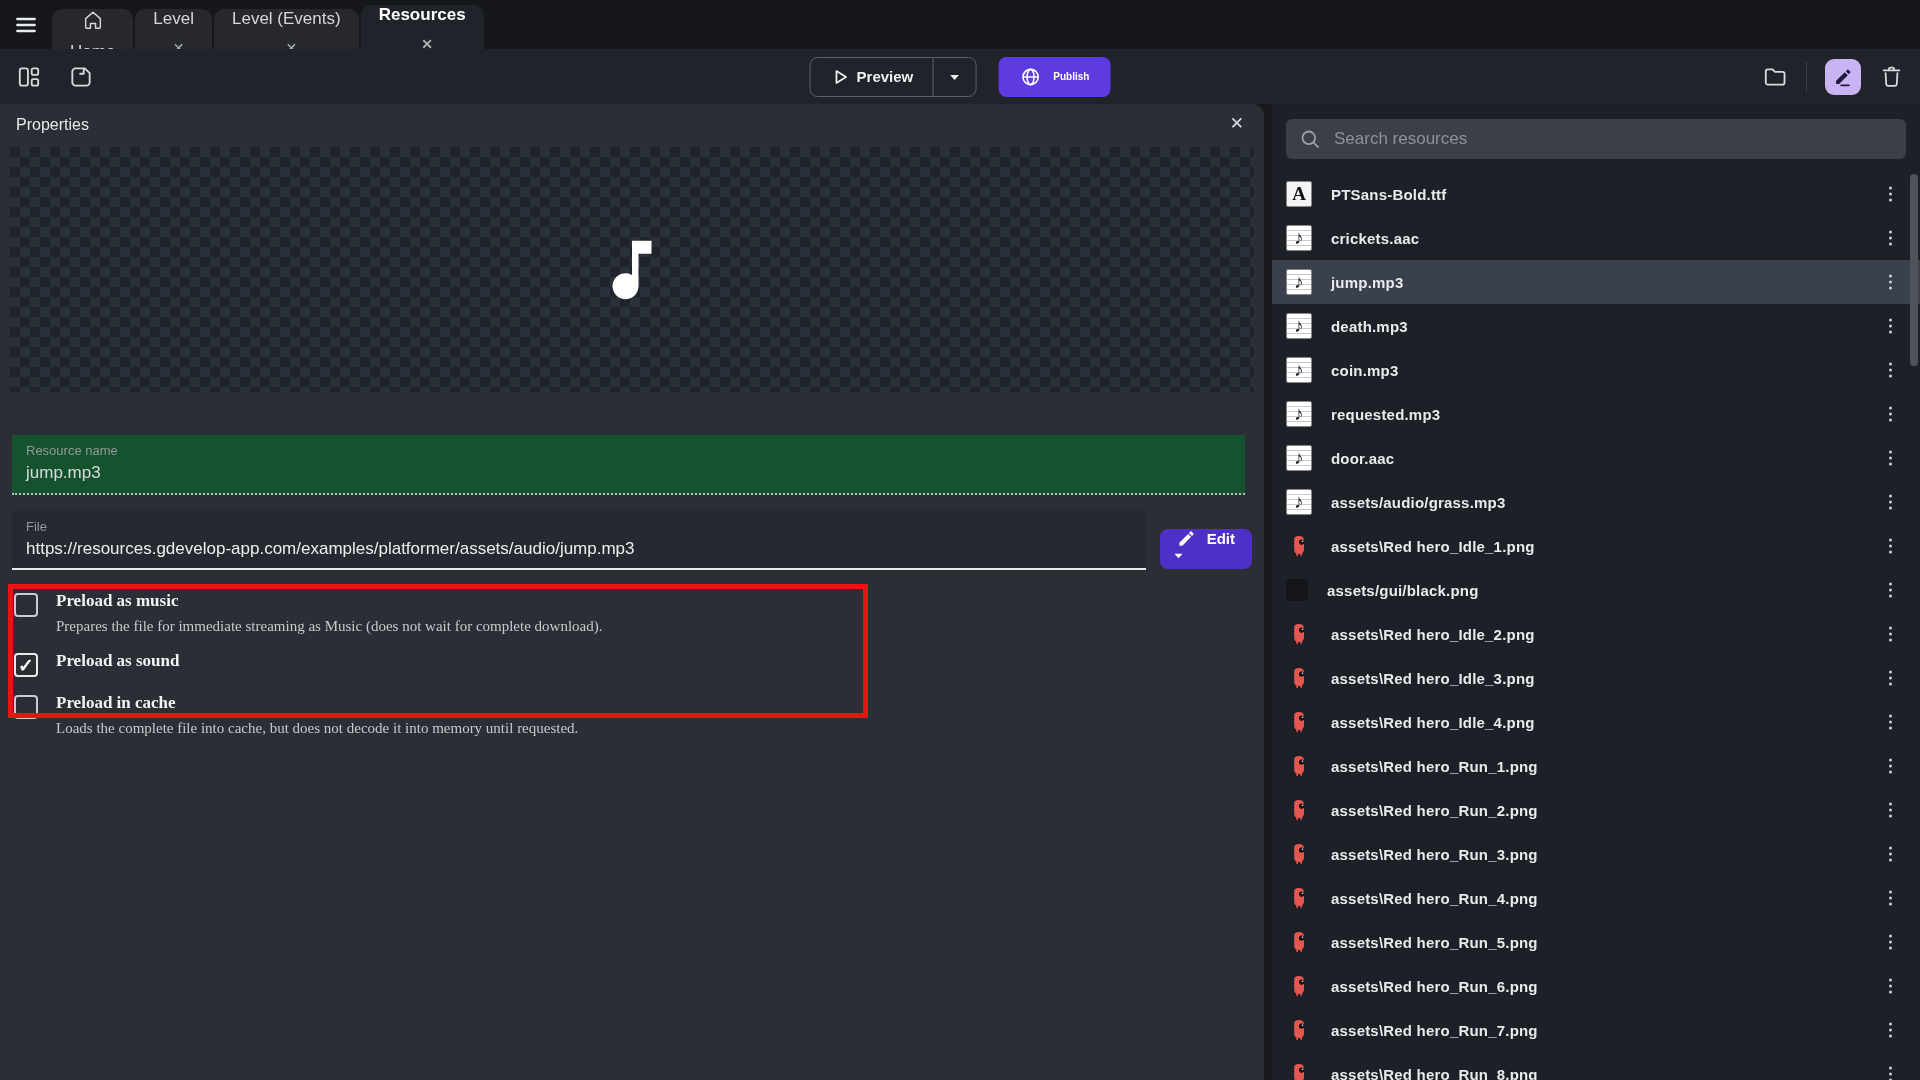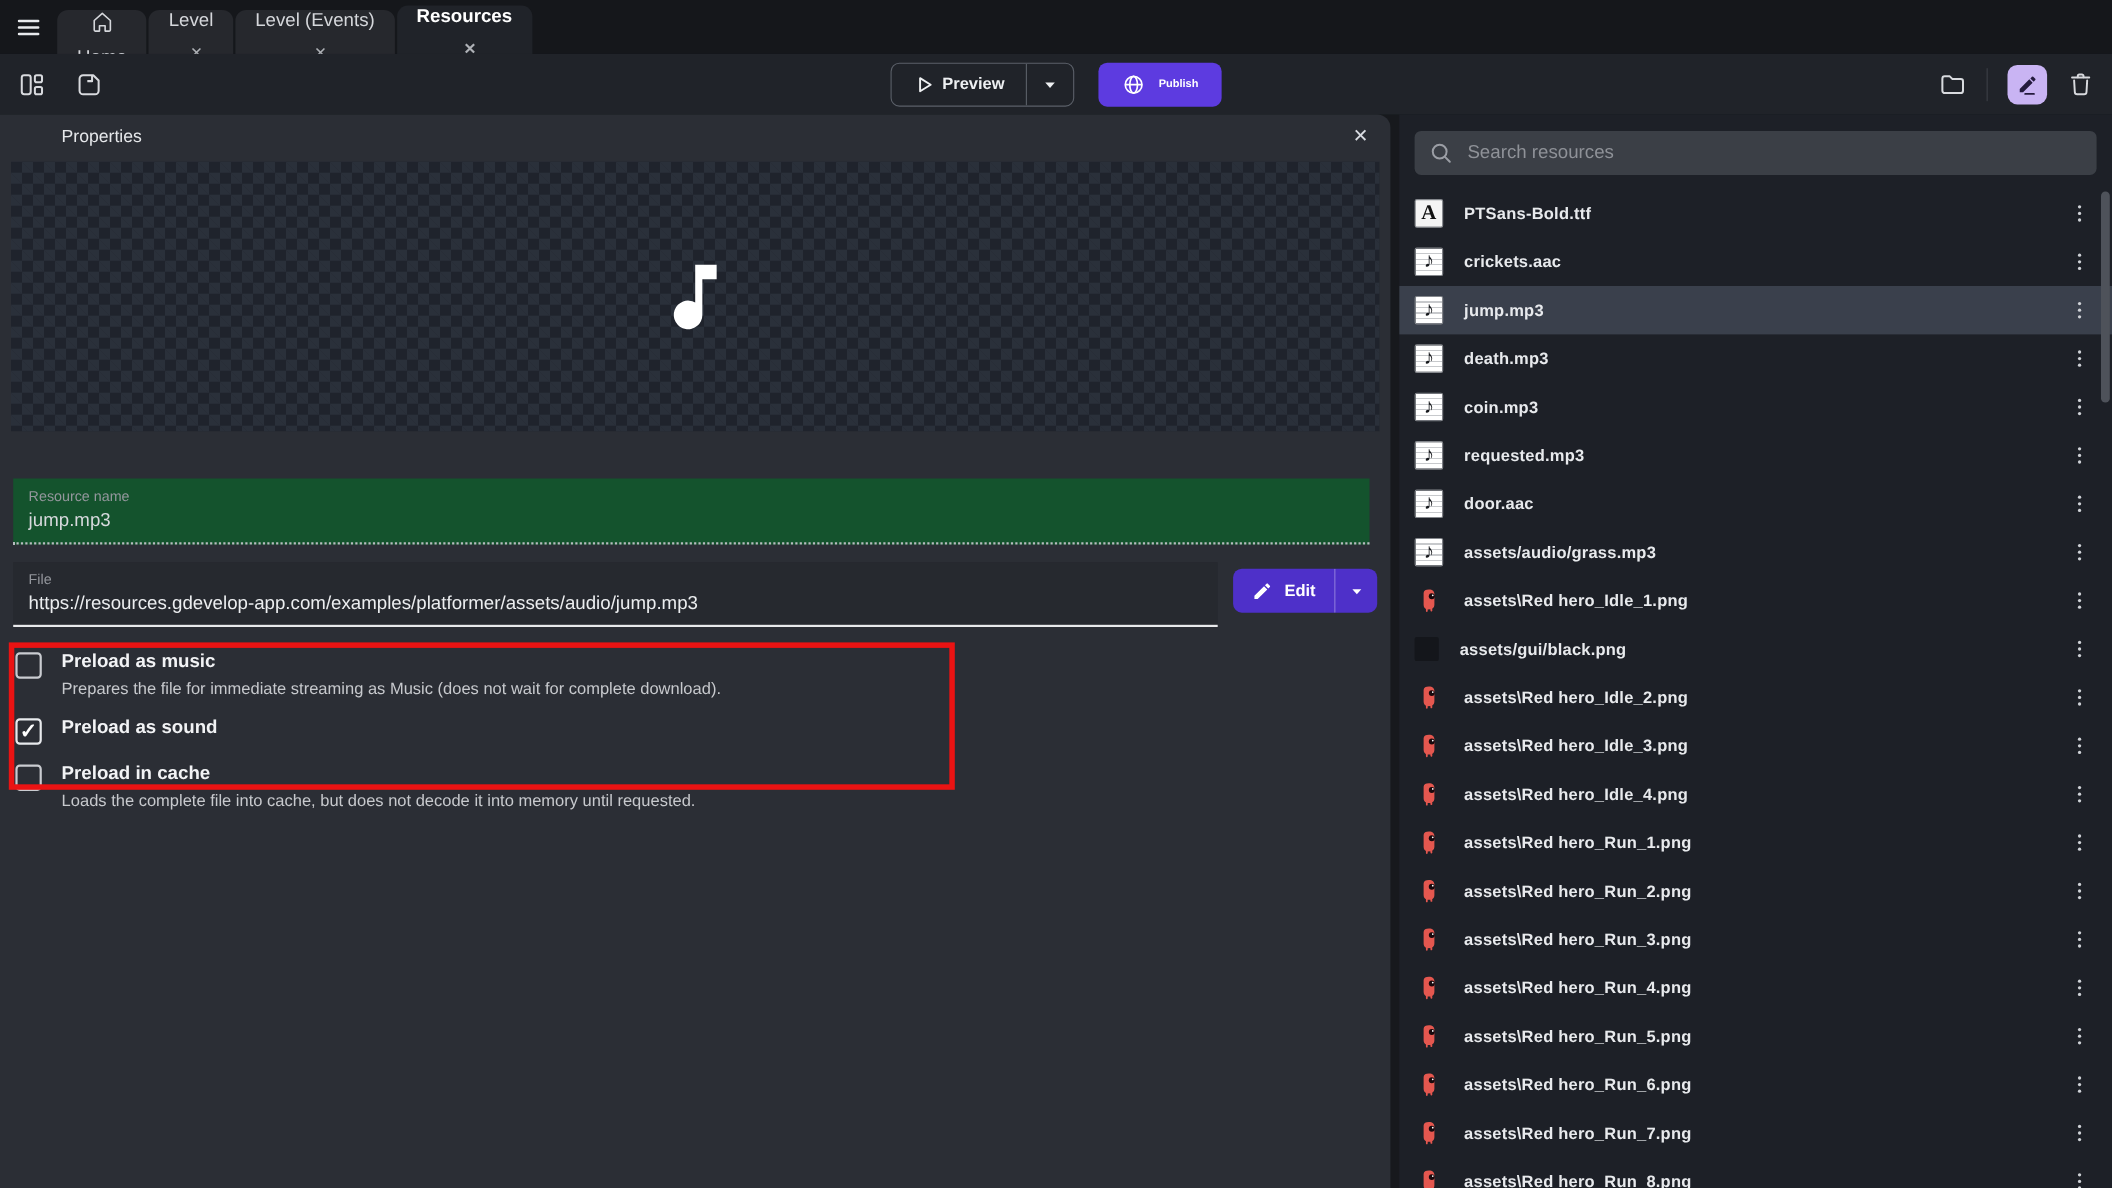"Properties" .props-header { margin-left: 40px -> none }
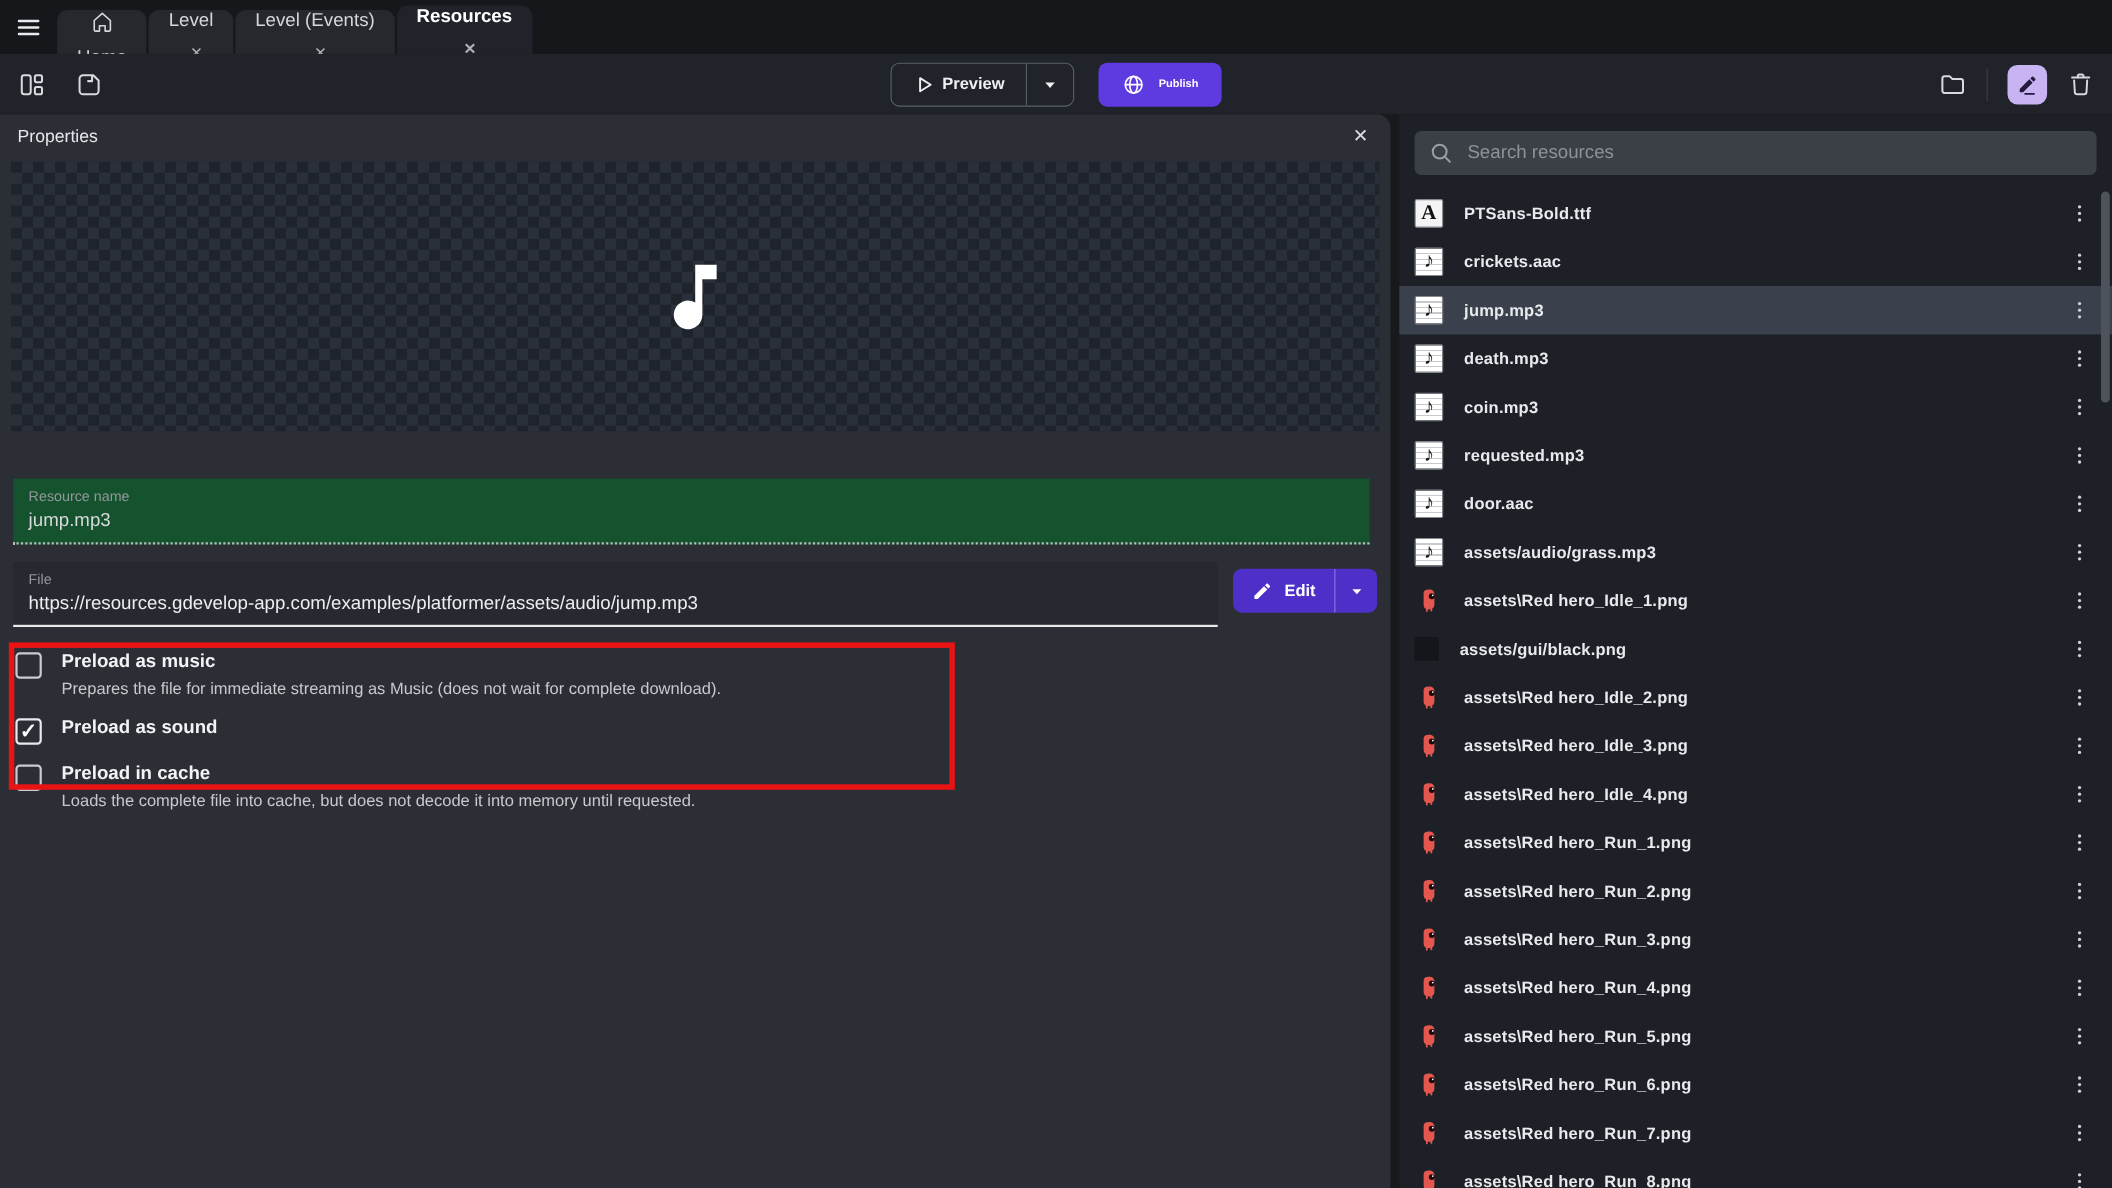"Edit" .edit-btn { flex-direction: none -> column; margin-bottom: 13px -> 1px }
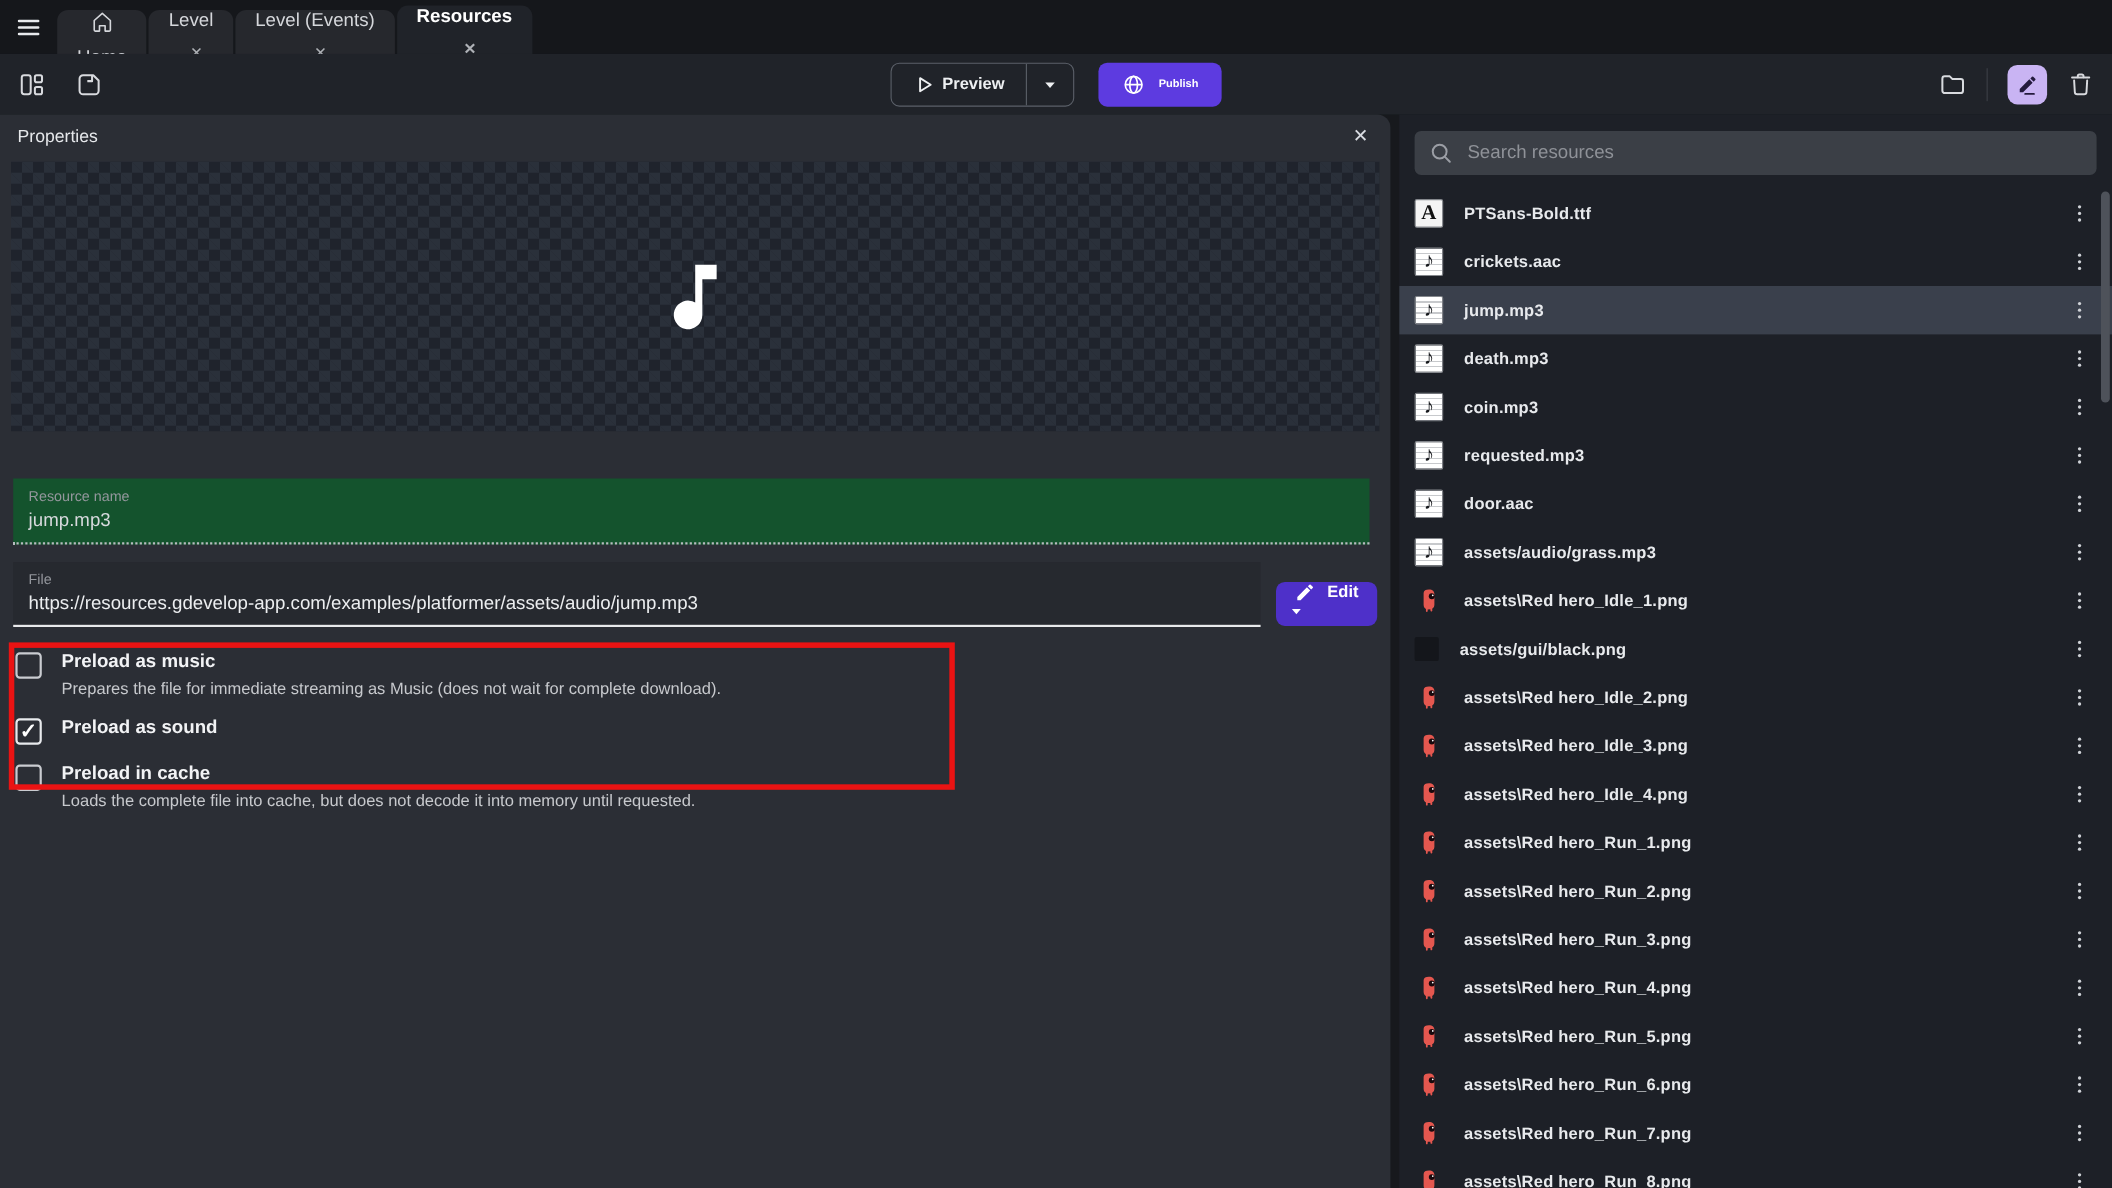"Preload as music" .opt { font-family: none -> Liberation Serif, serif }
